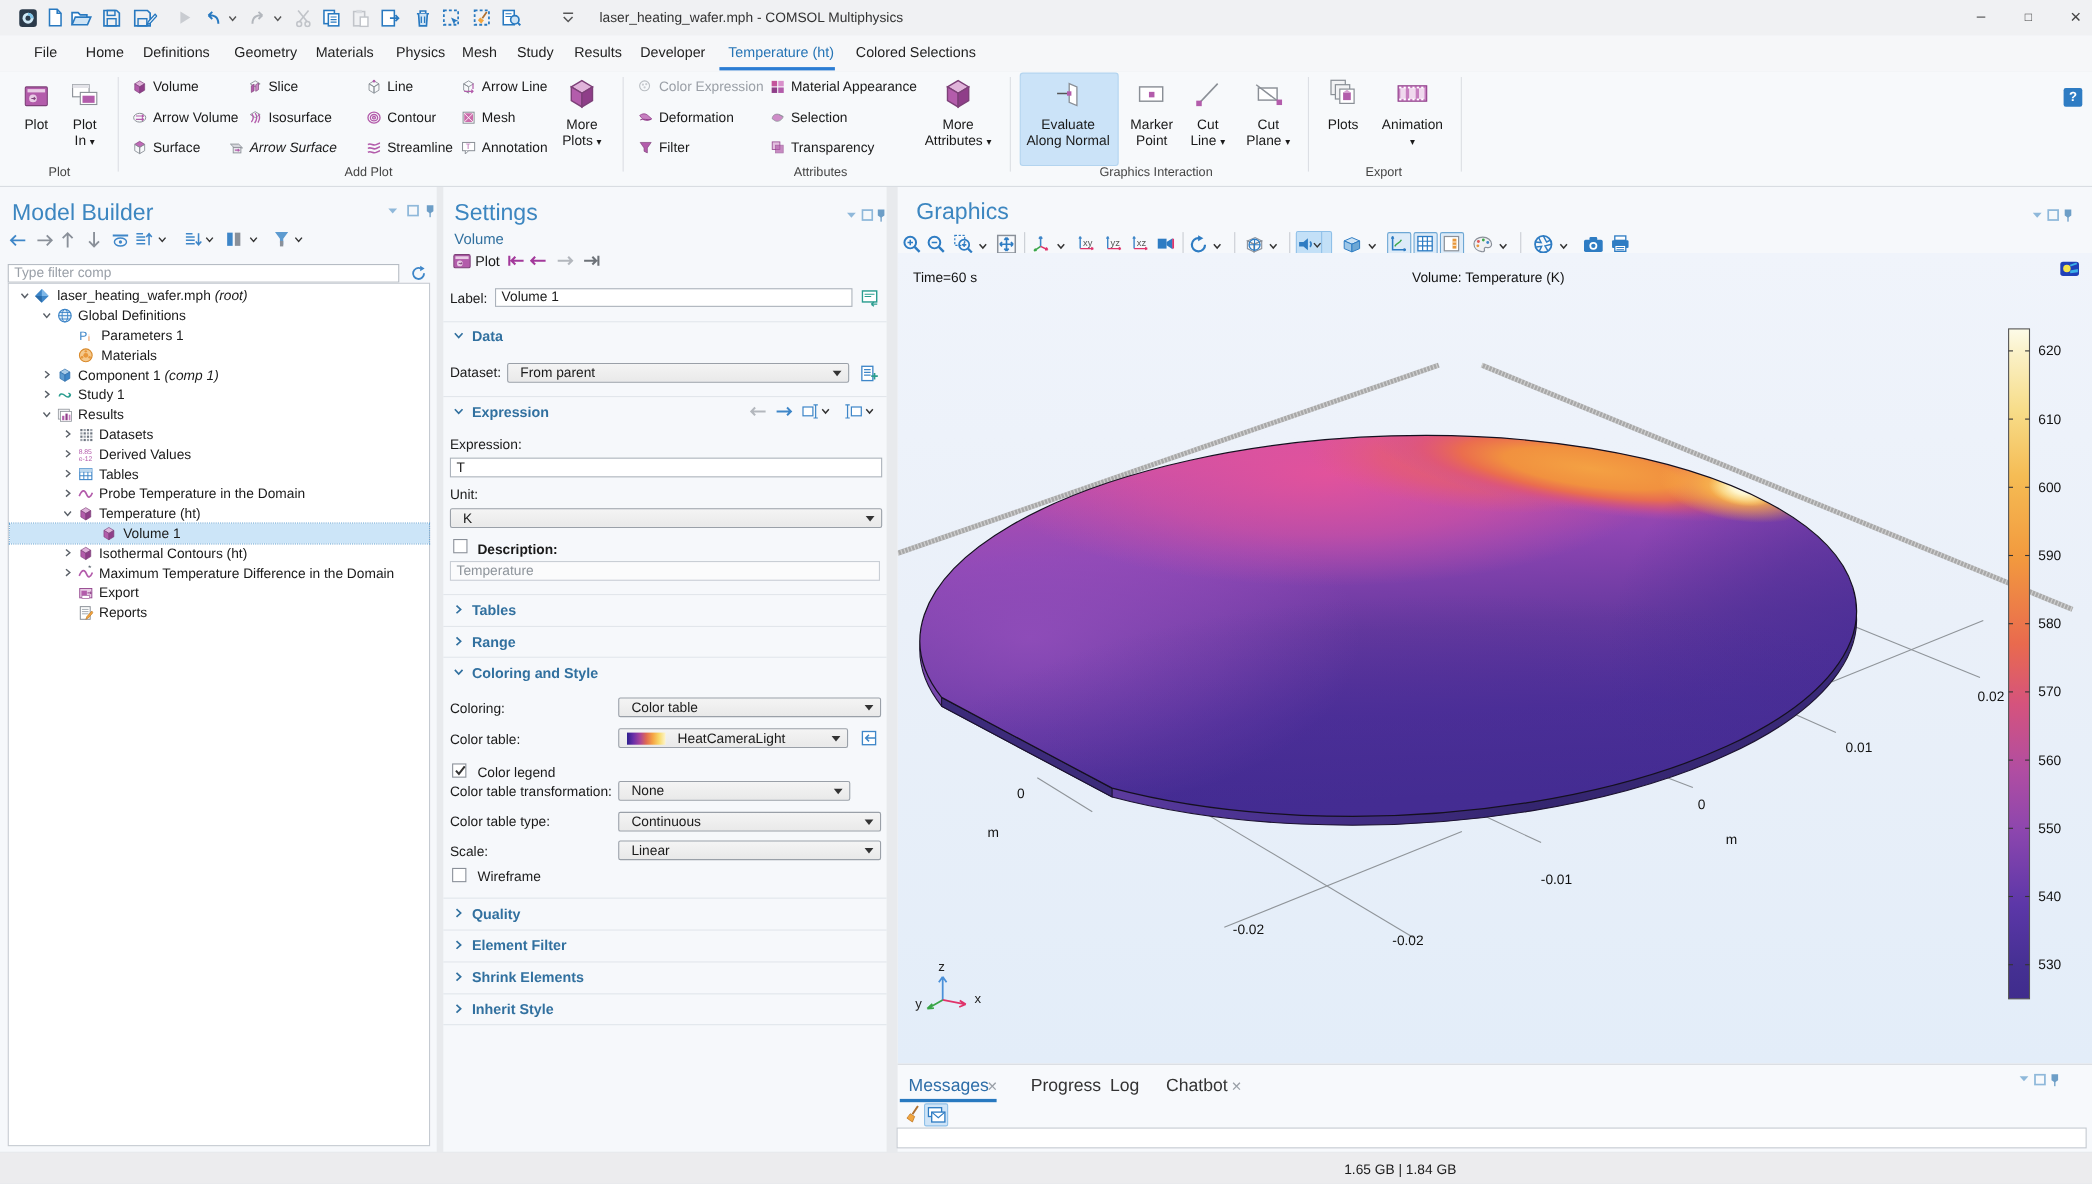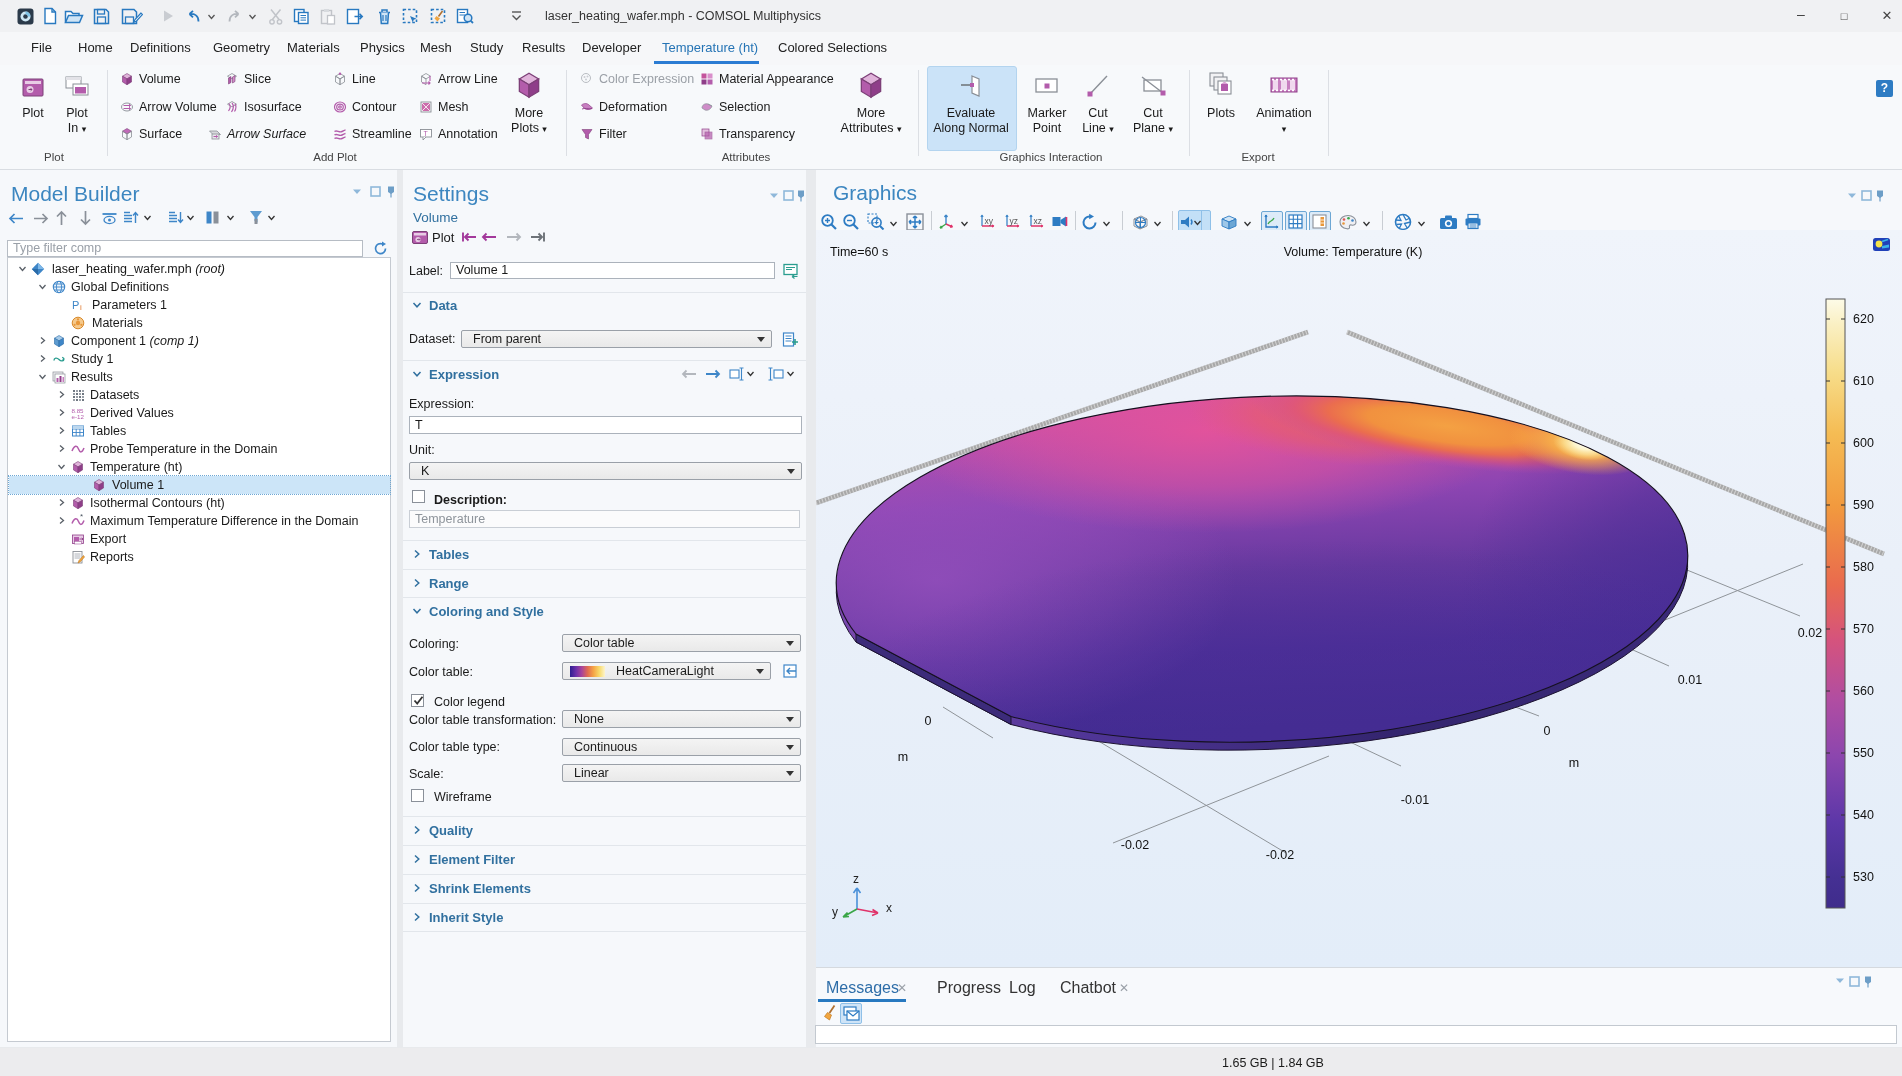"None" div.combo { width: 239px -> 211px }
